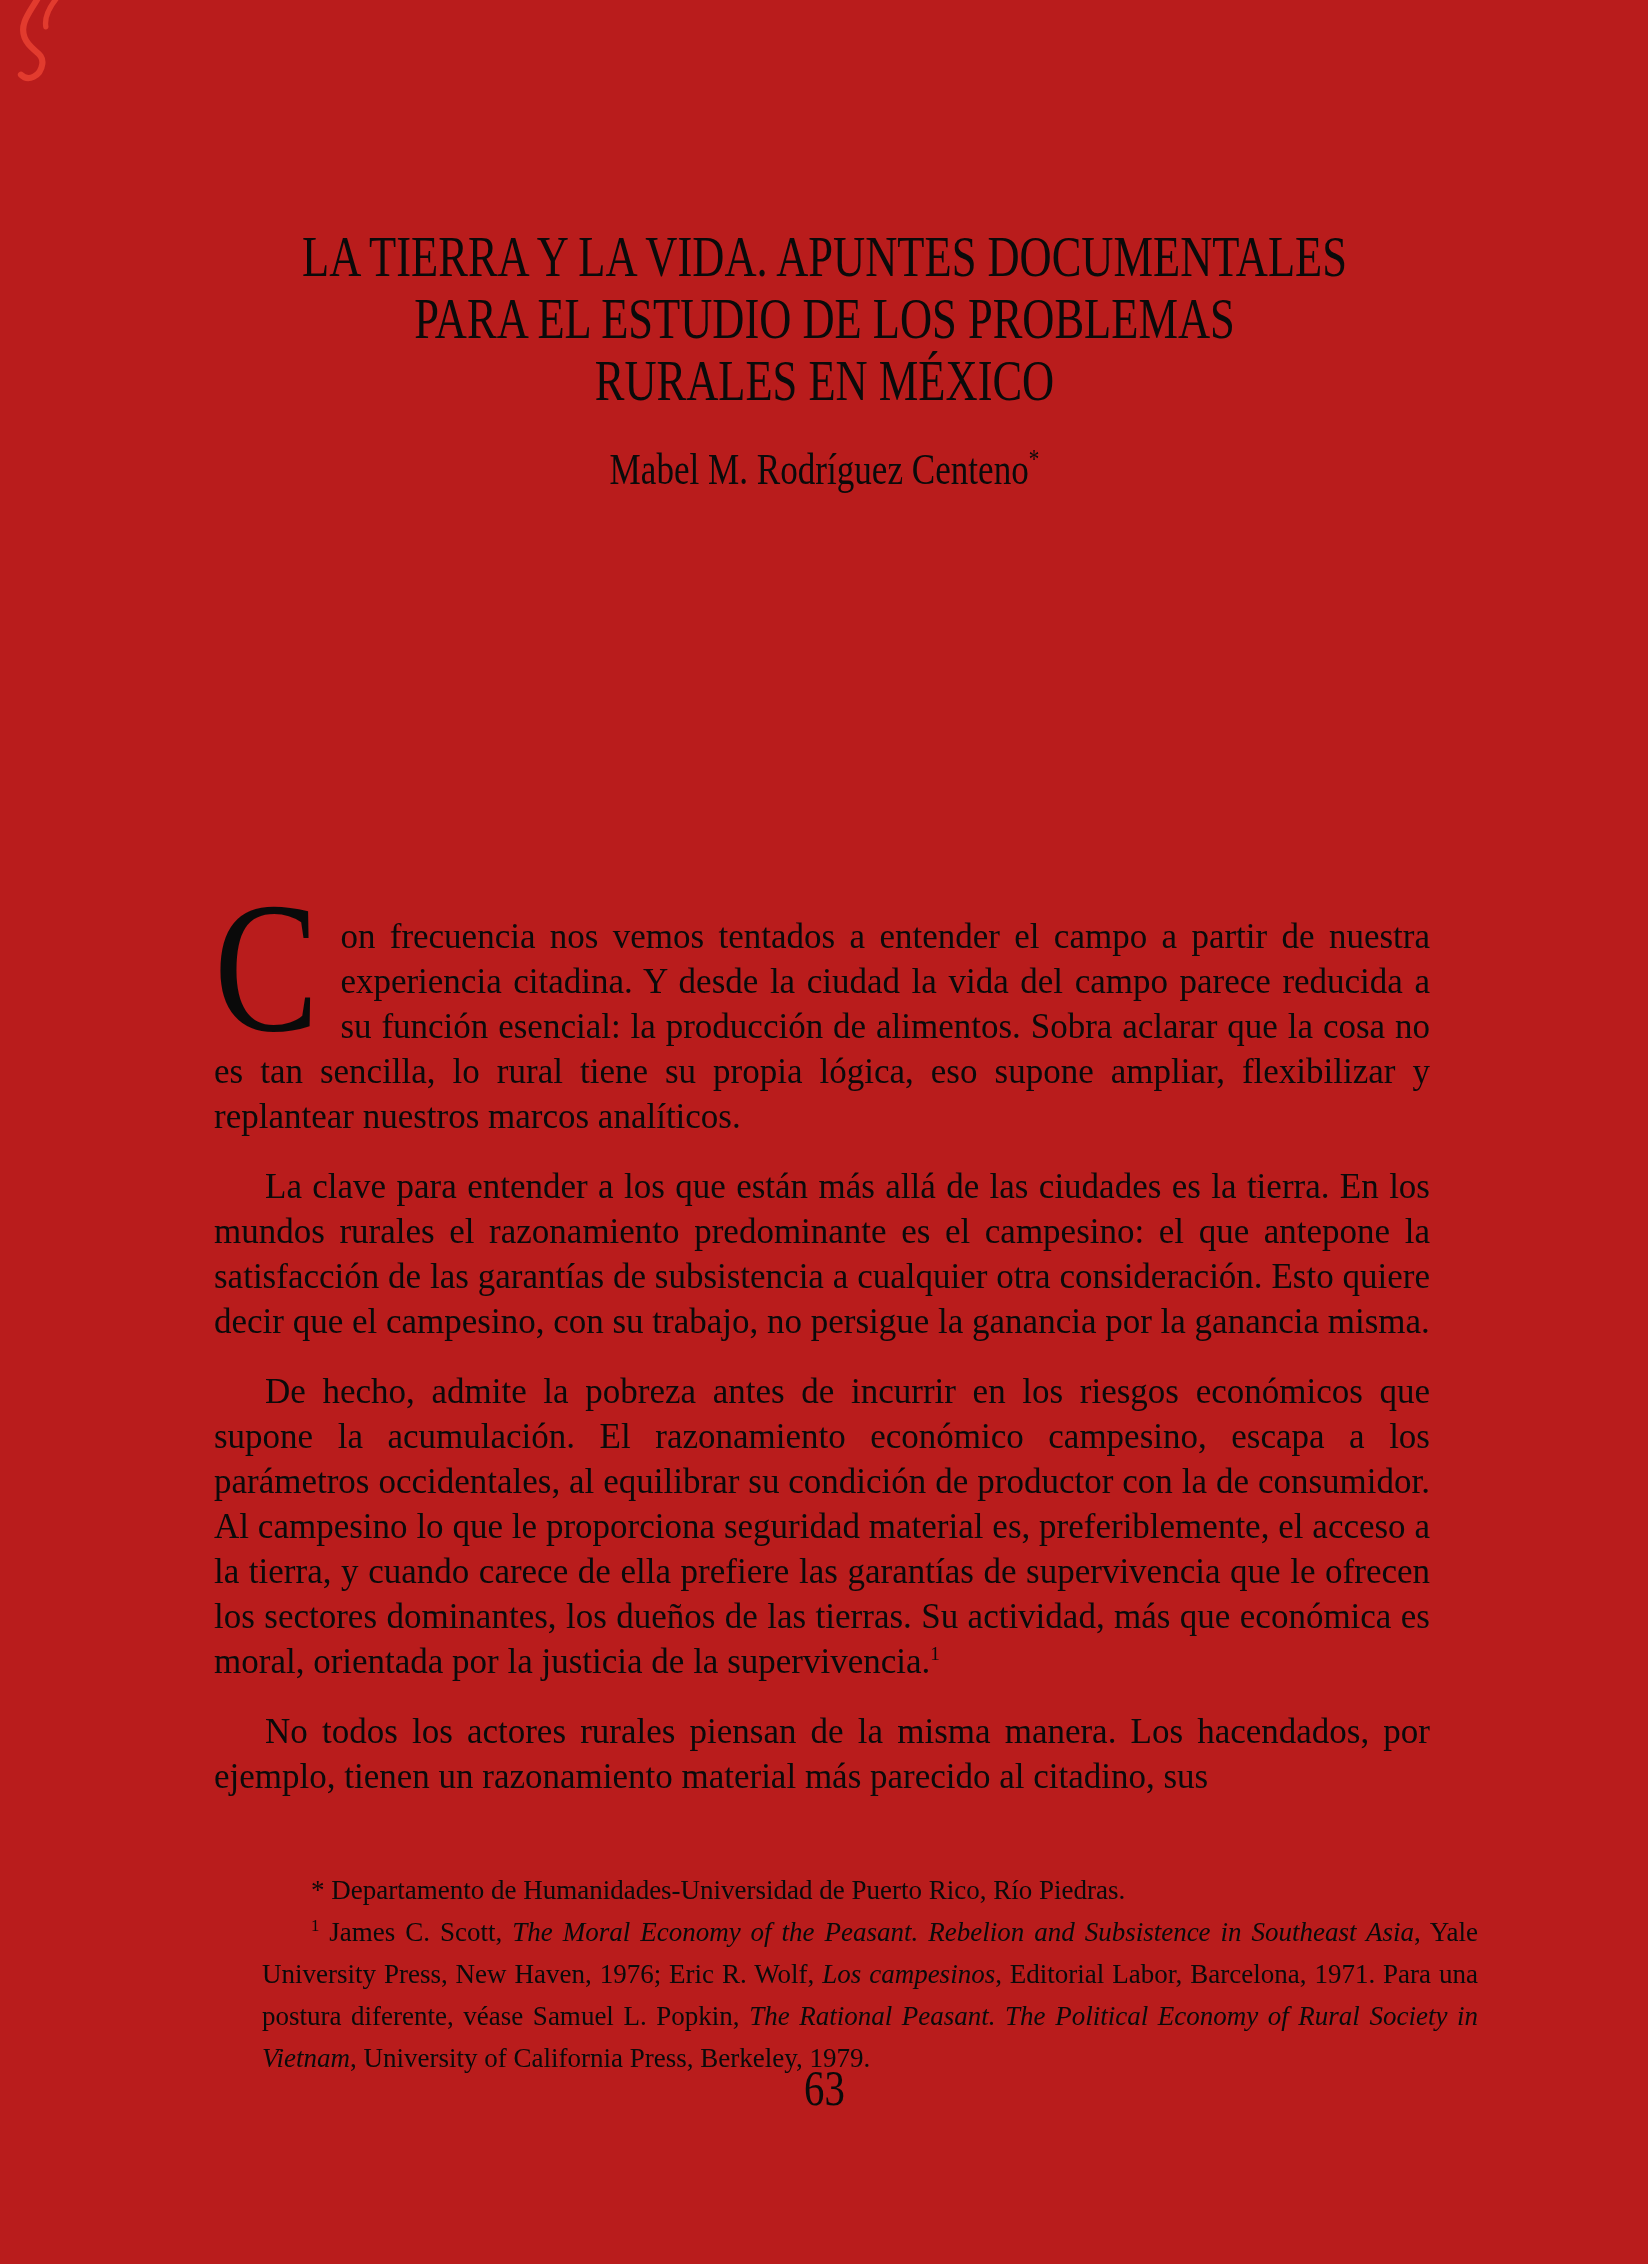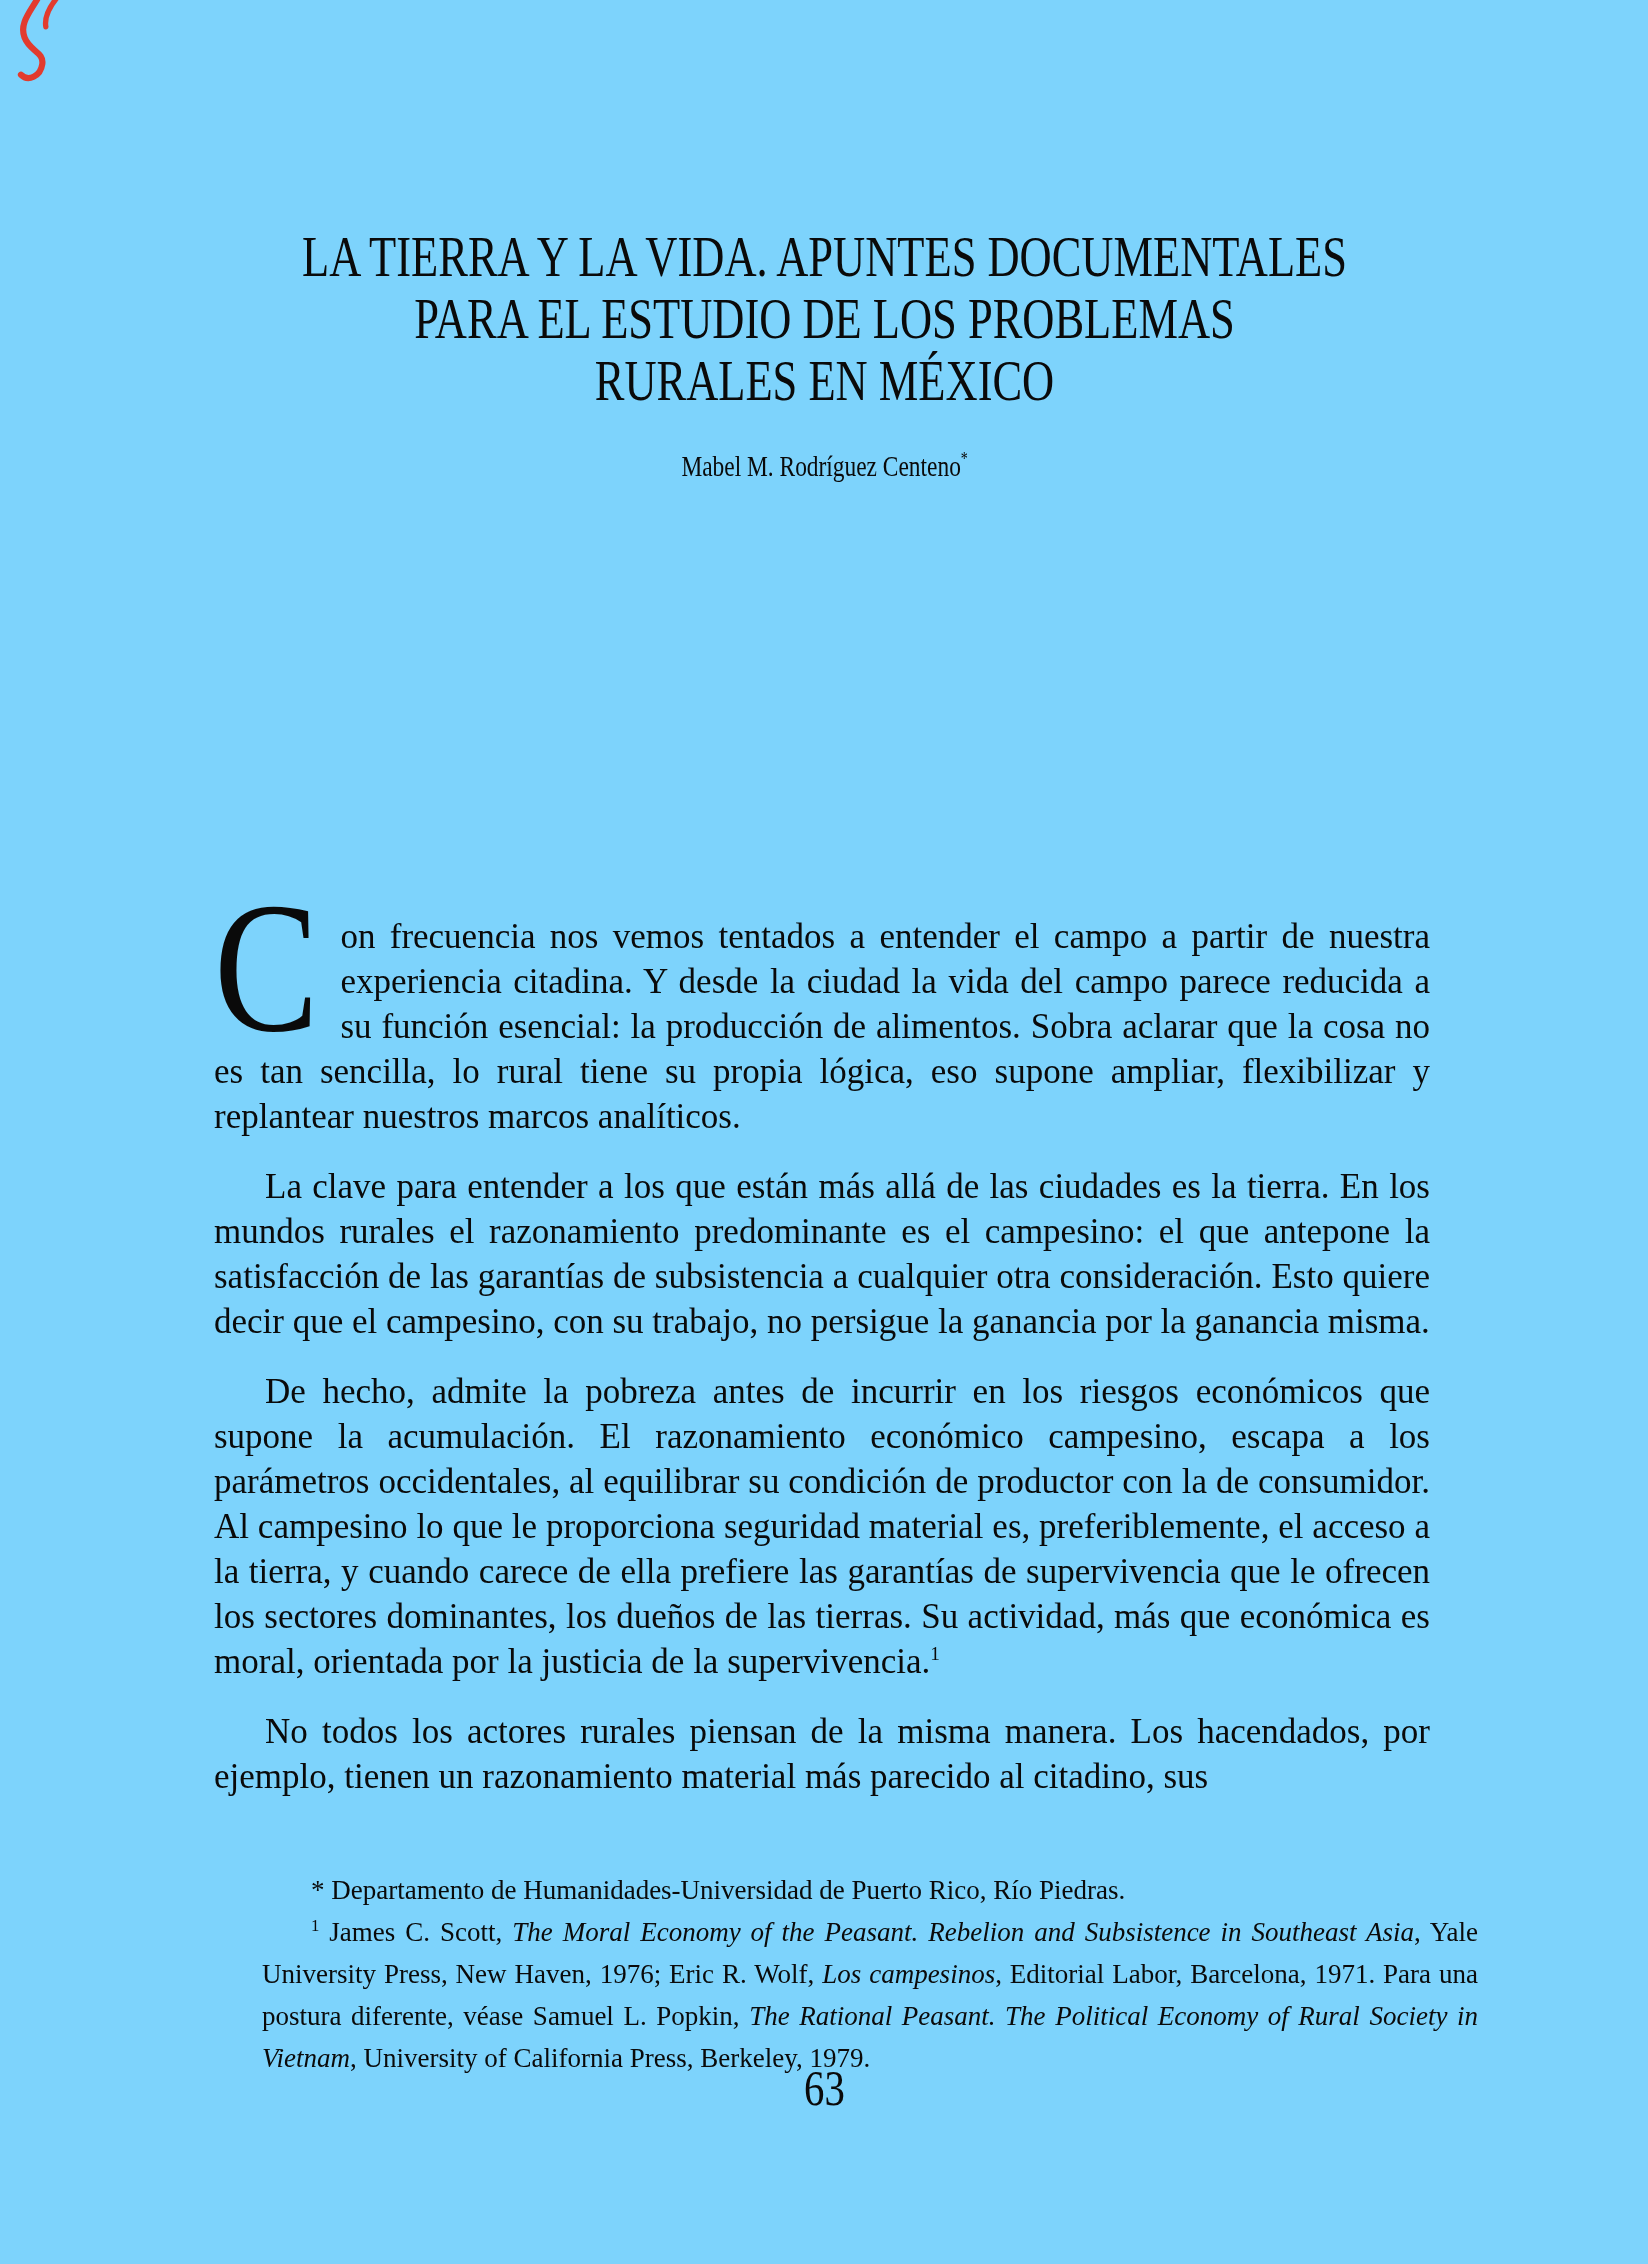"LA TIERRA Y LA VIDA." .page { background: #7dd3fc -> #b91c1c }
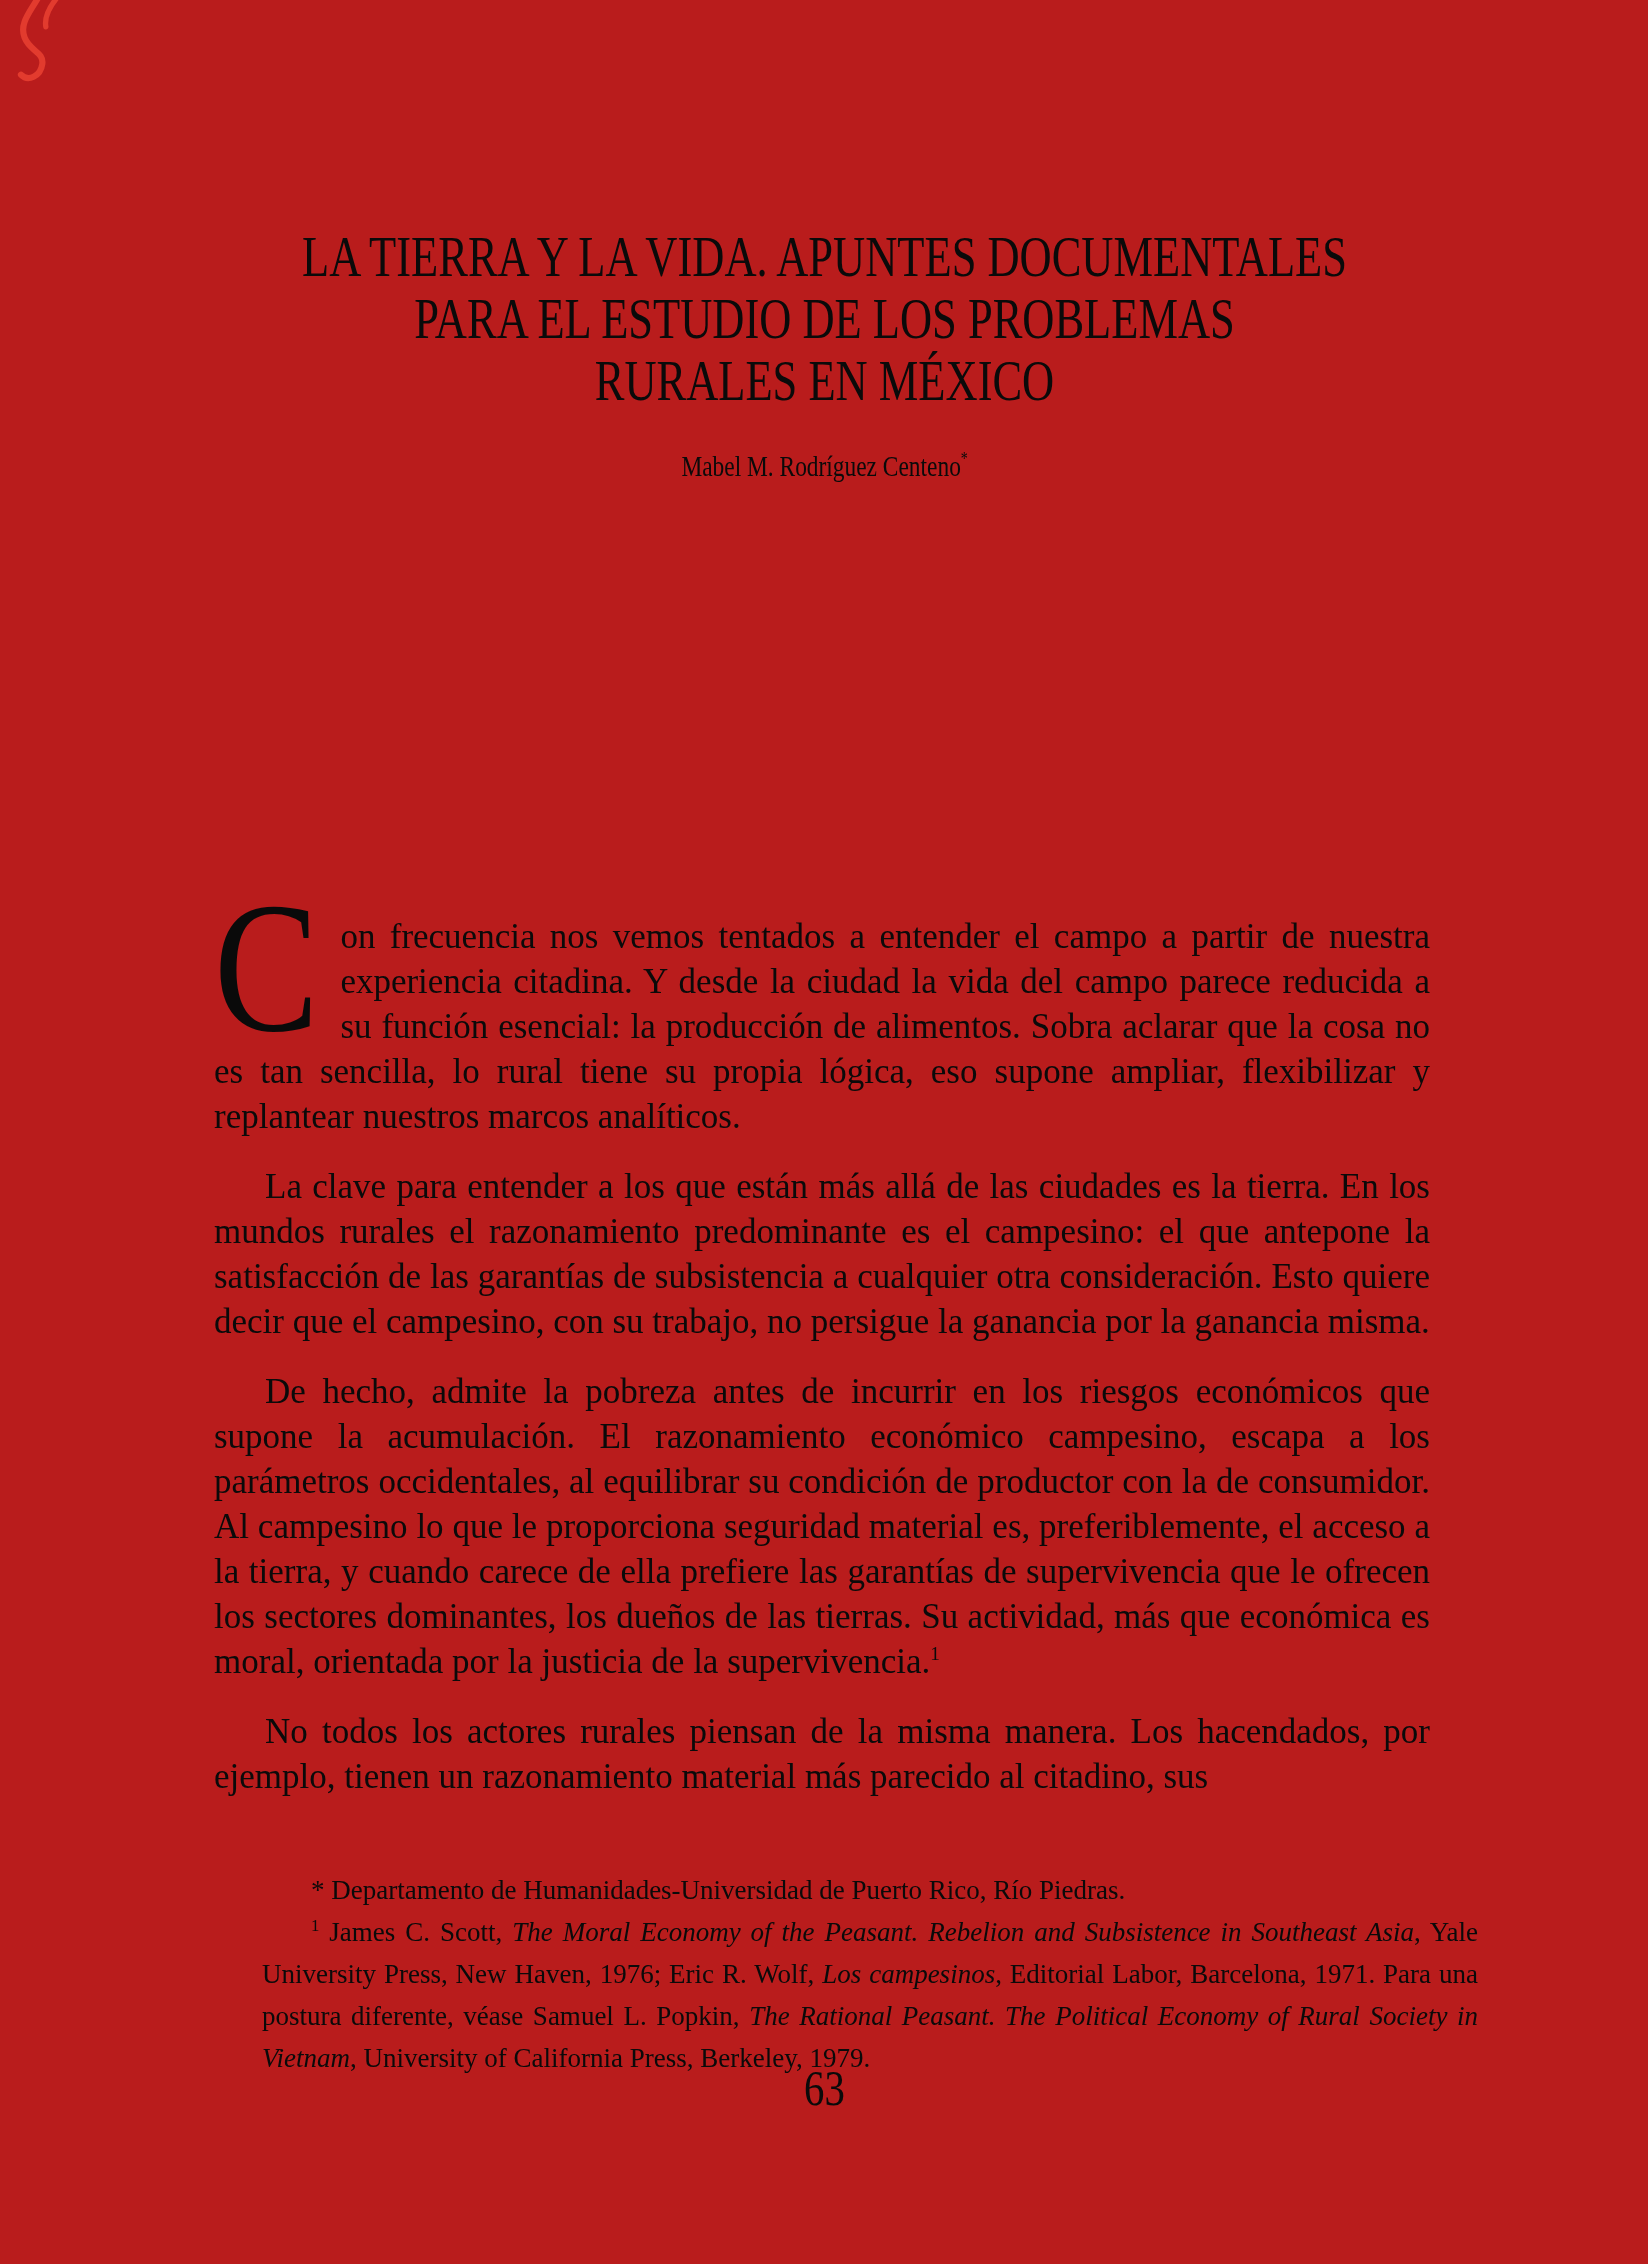"Mabel M. Rodríguez Centeno*" .author-block { font-size: 30px -> 45px }
